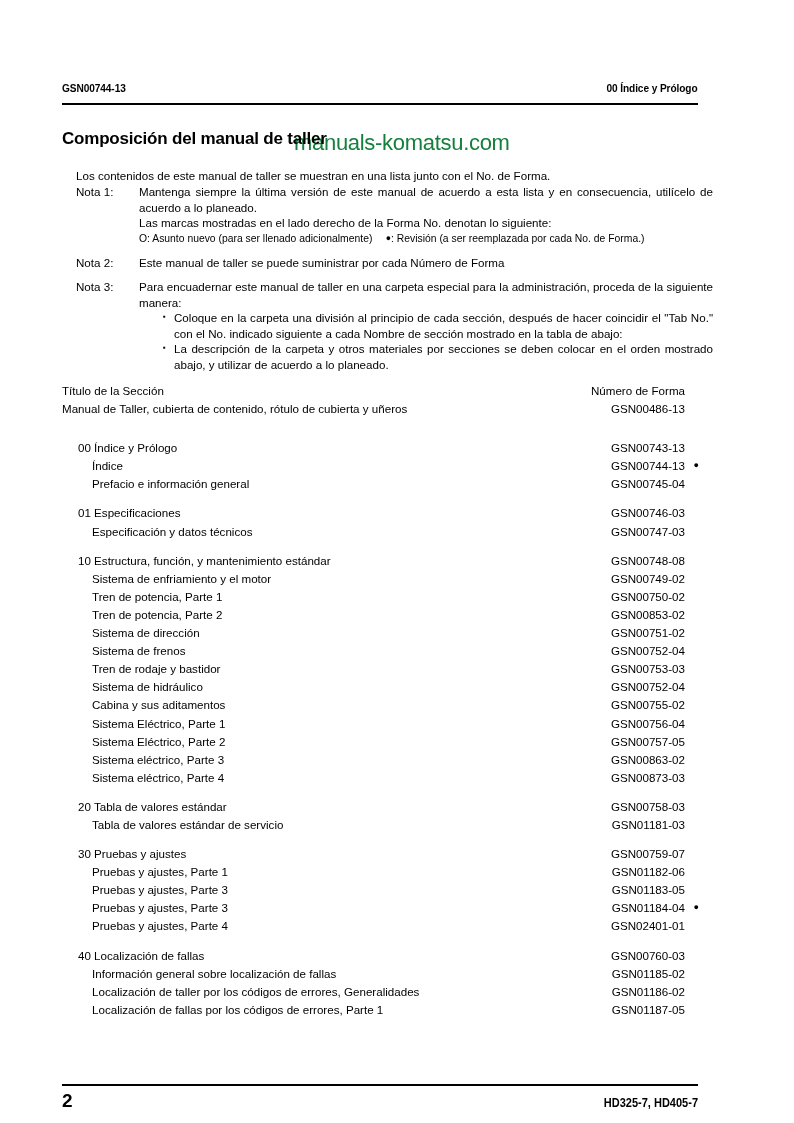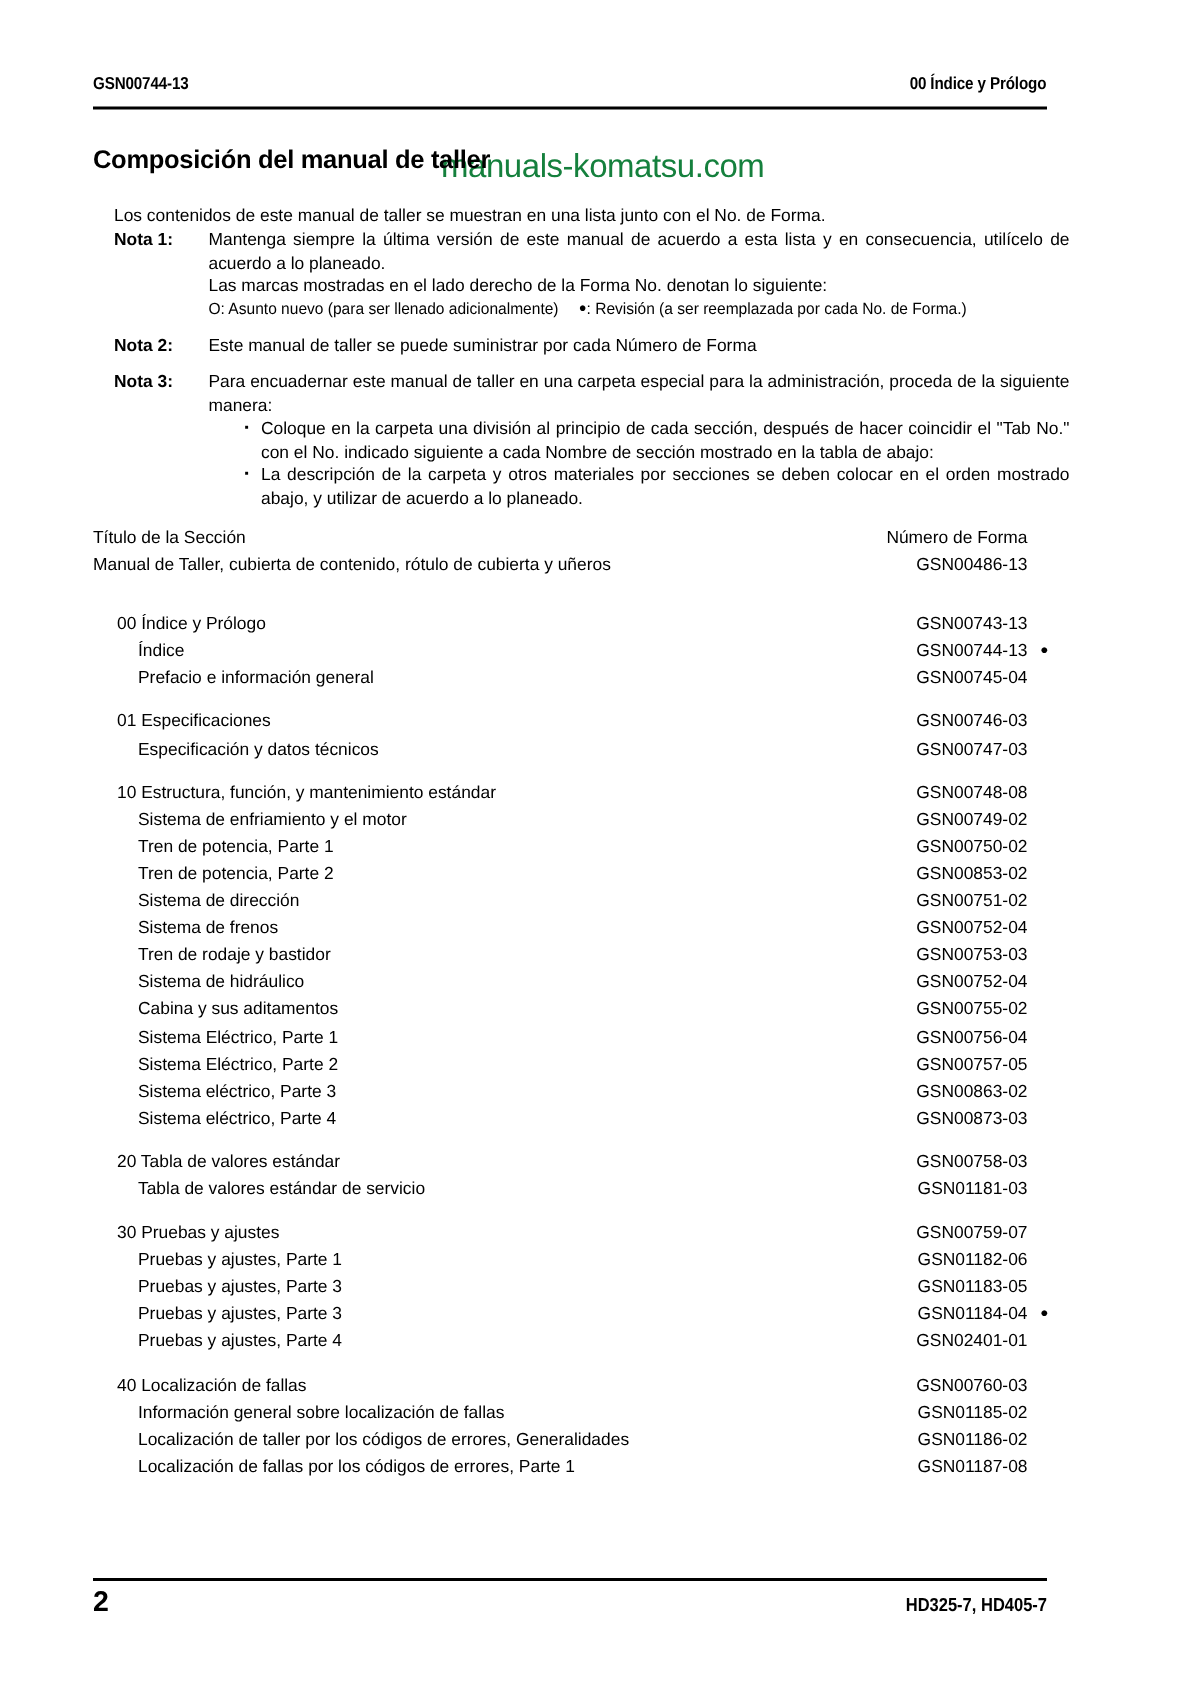"GSN00744-13" .page { margin-top: none -> 32px }
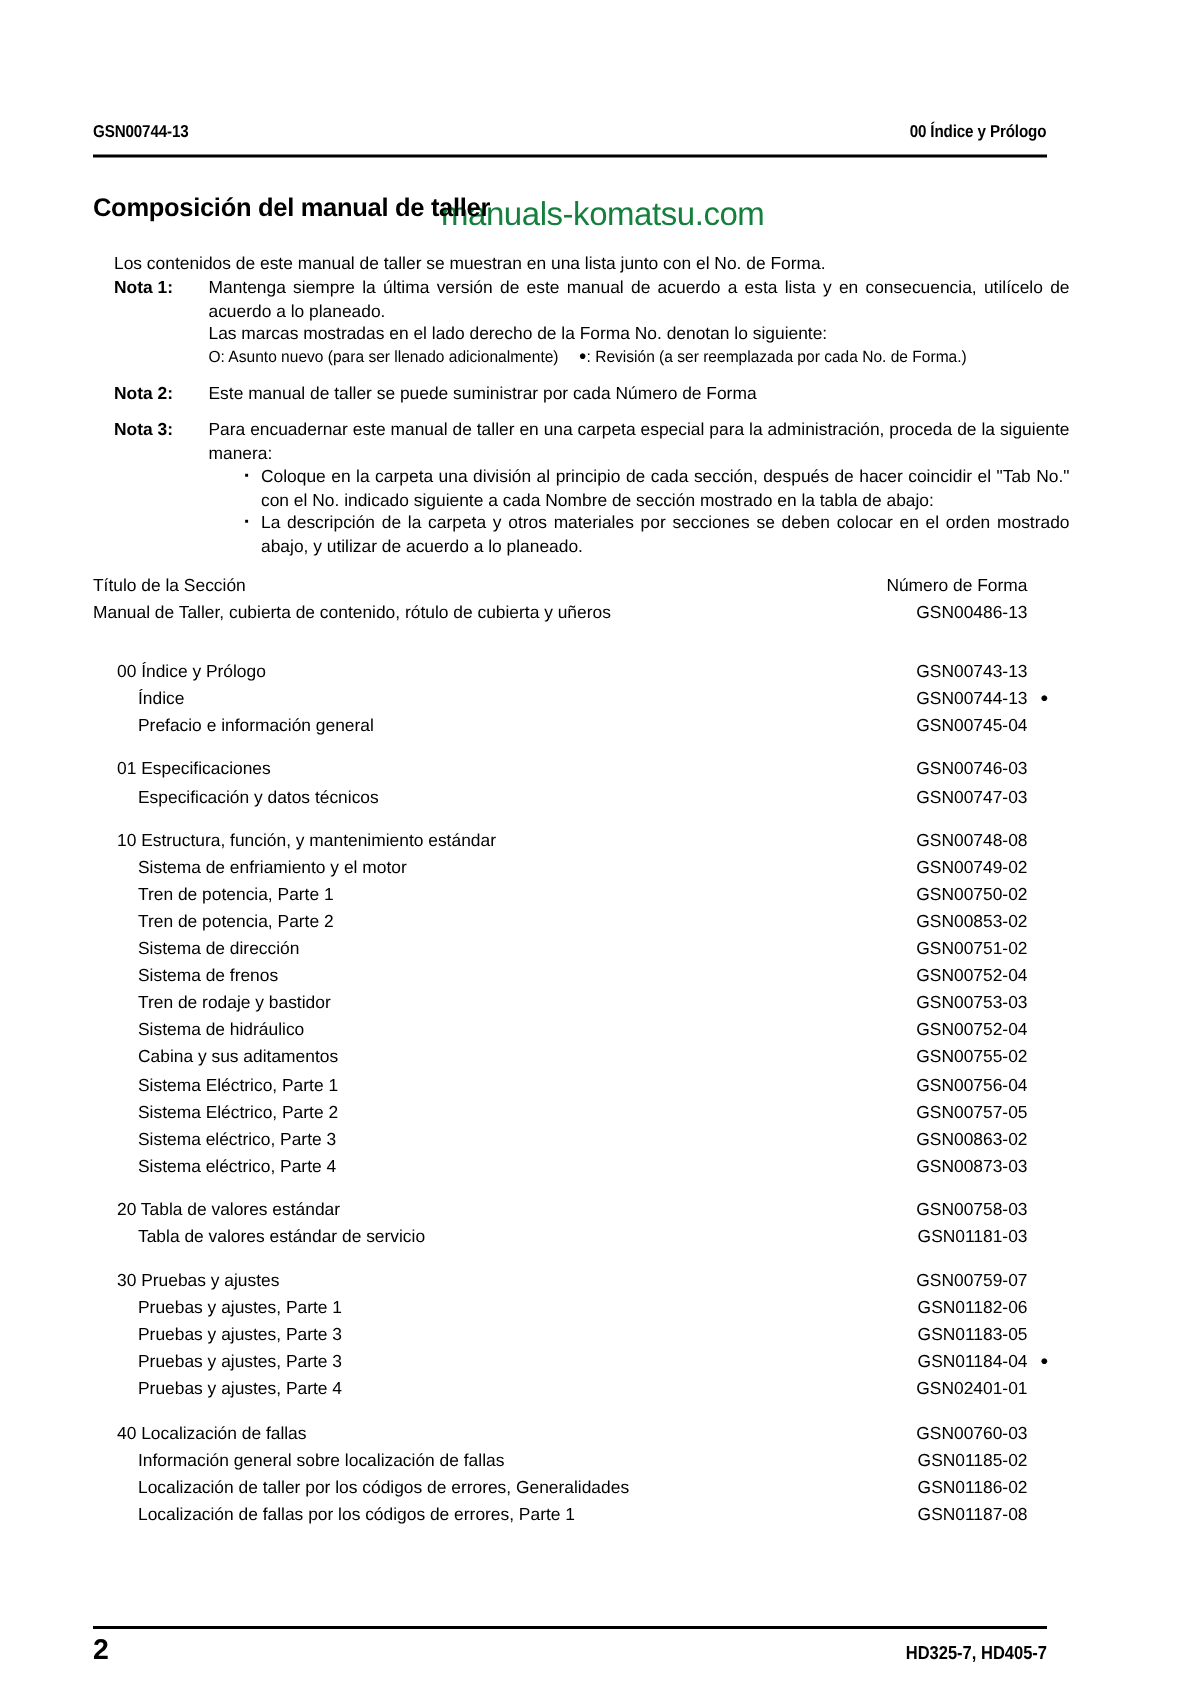"Nota 1:" .note-label { font-weight: bold -> none }
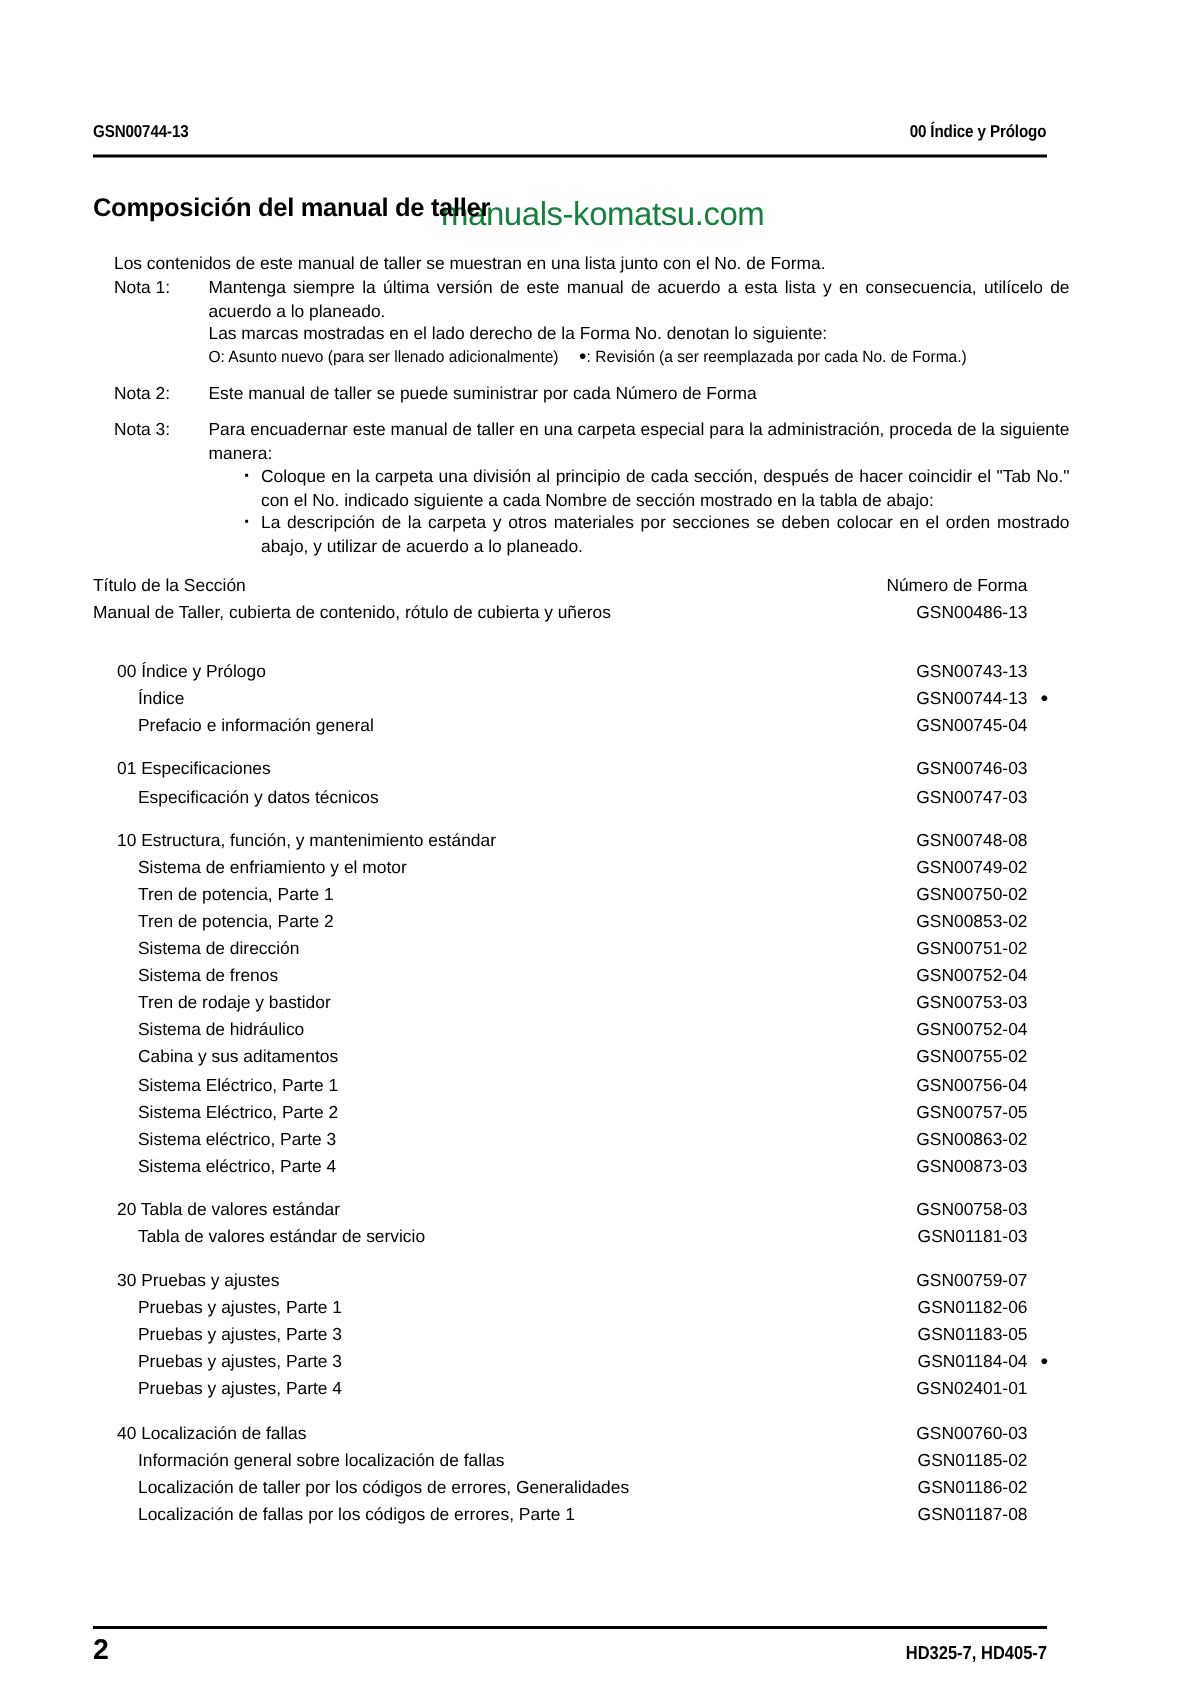"GSN01187-08" span { text: GSN01187-08 -> GSN01187-05 }
